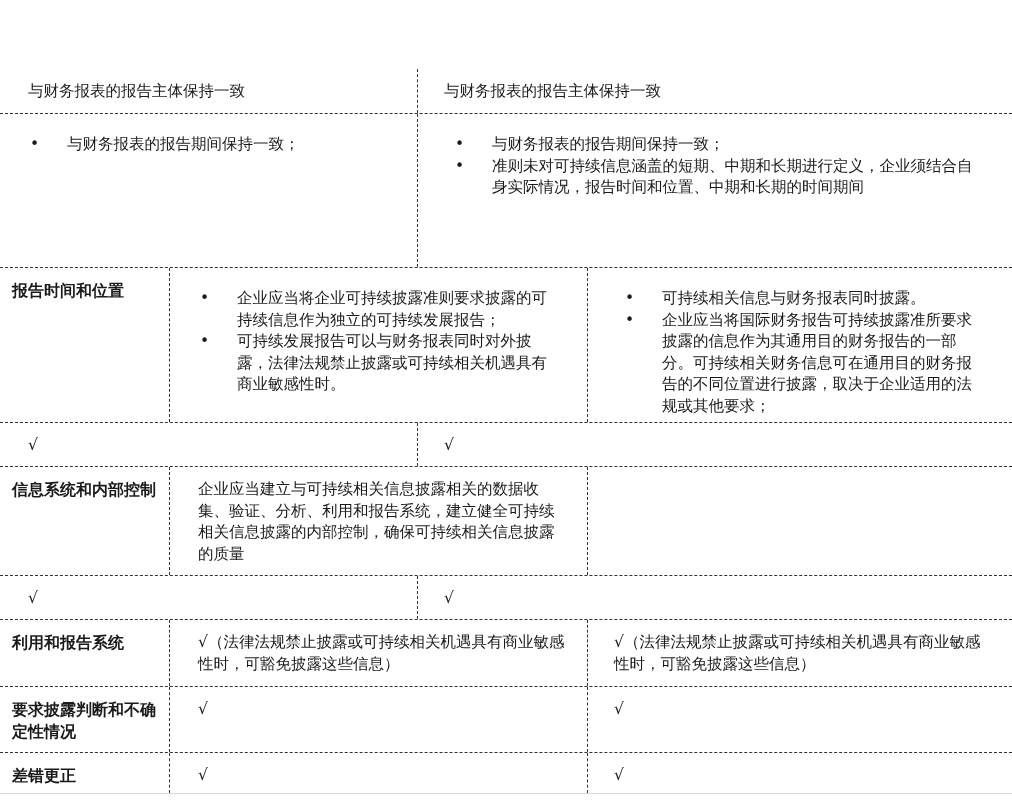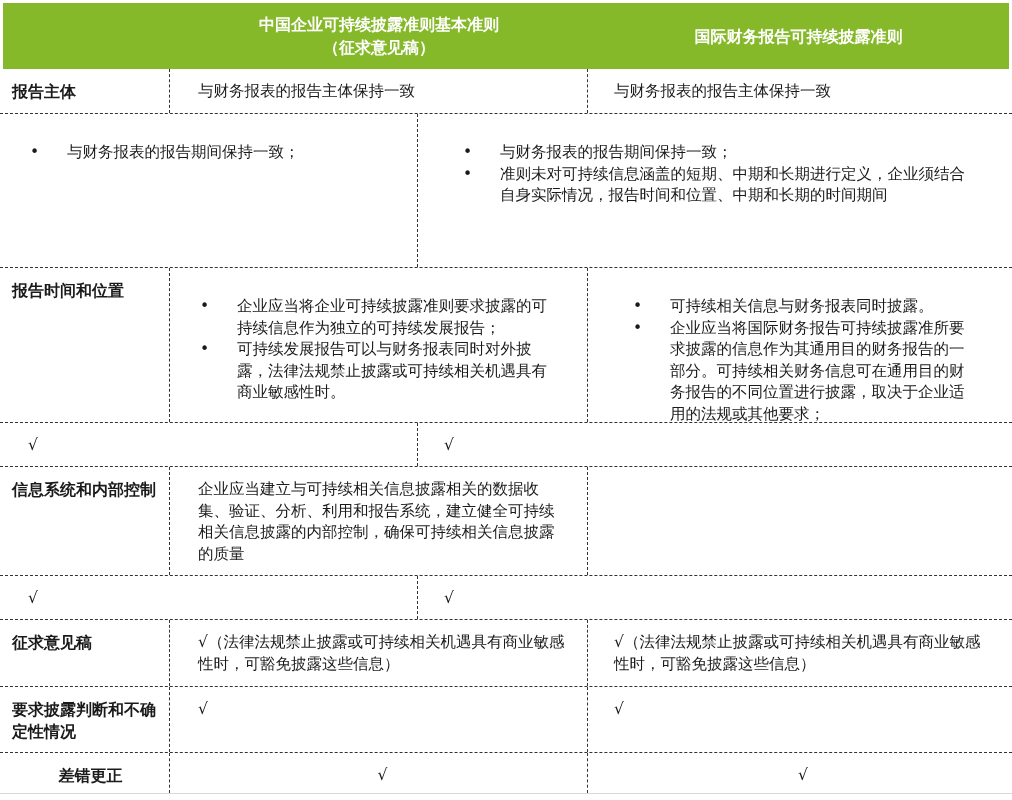"中国企业可持续披露准则基本准则" div.header { html: <div> <div></div> <div> <span>中国企业可持续披露准则基本准则</span> <span>（征求意见稿）</span> </div> <div> <span>国际财务报告可持续披露准则</span> </div> </div> -> none }
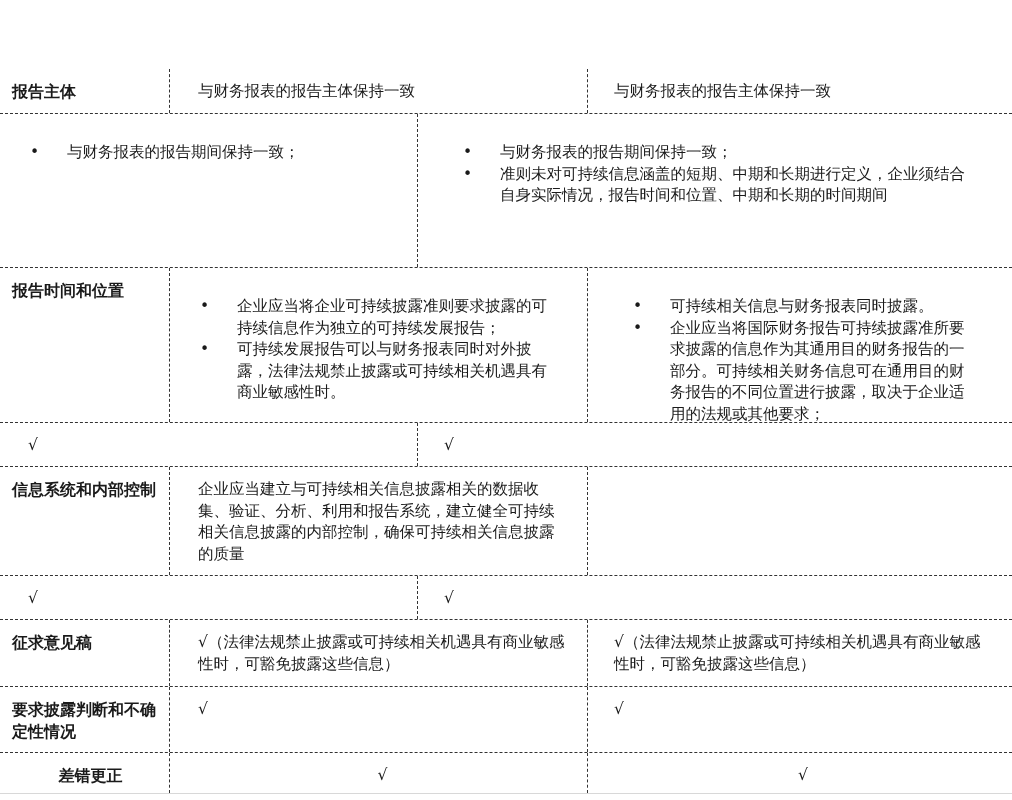"报告主体" div.c0 { html: <div>报告主体</div> -> none }
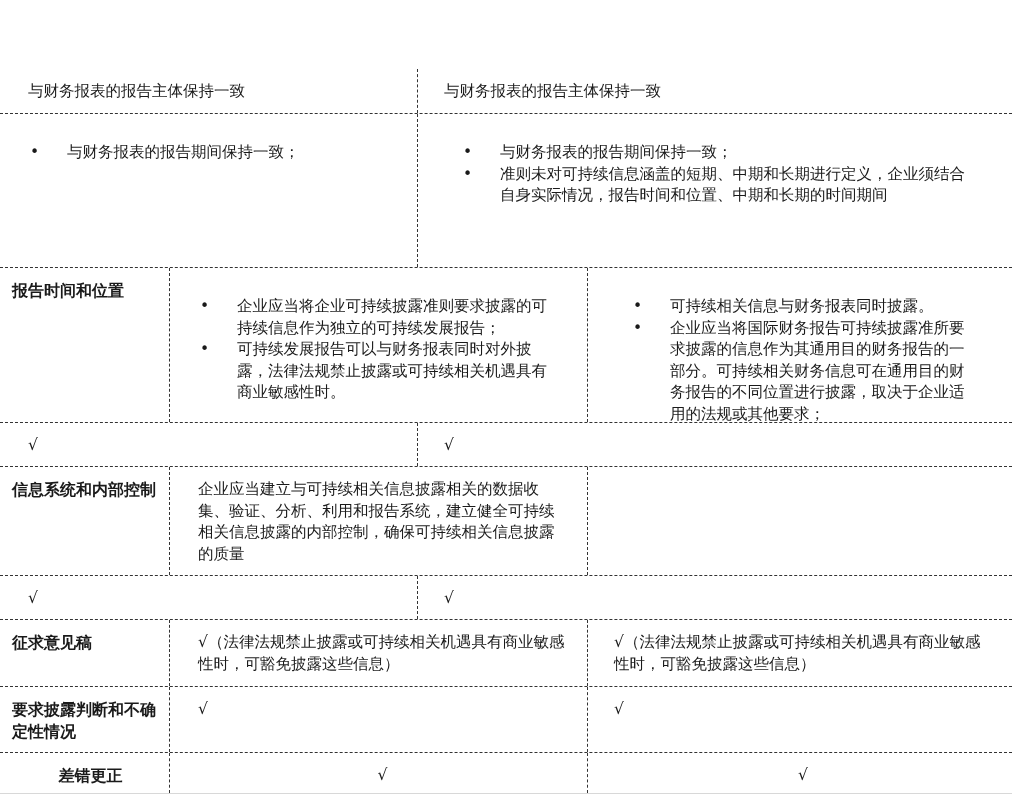"与财务报表的报告期间保持一致；" ul.b { margin: 16px -> 8px }
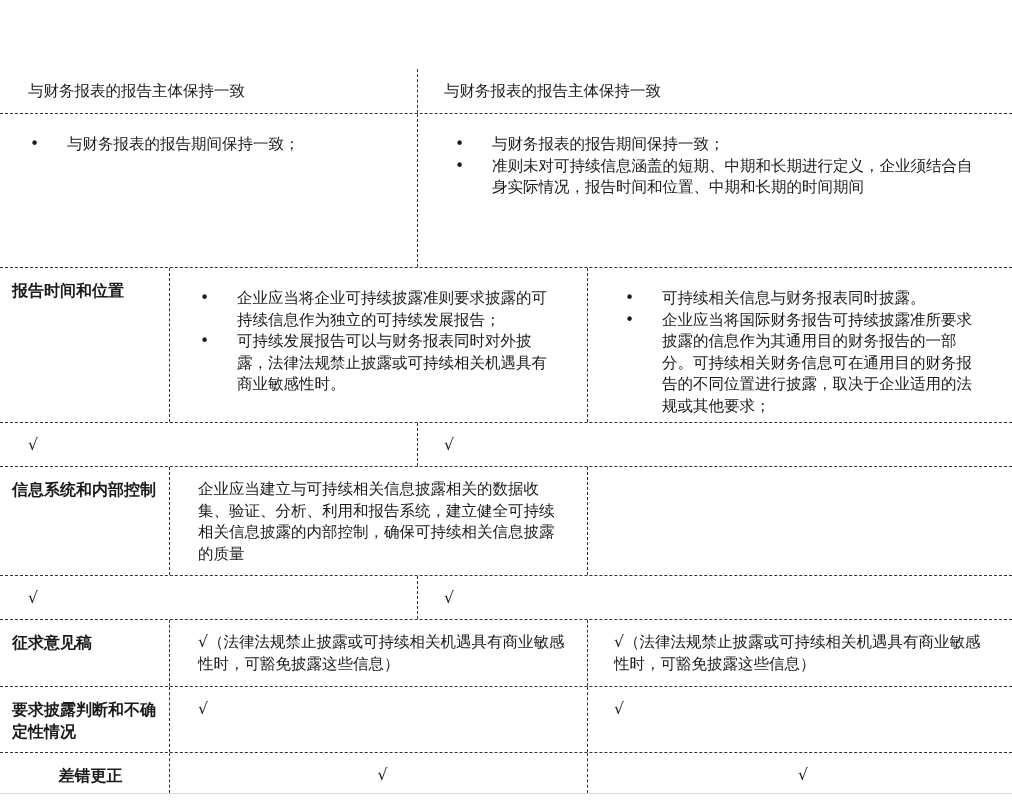"征求意见稿" div.c0 { text: 征求意见稿 -> 利用和报告系统 }
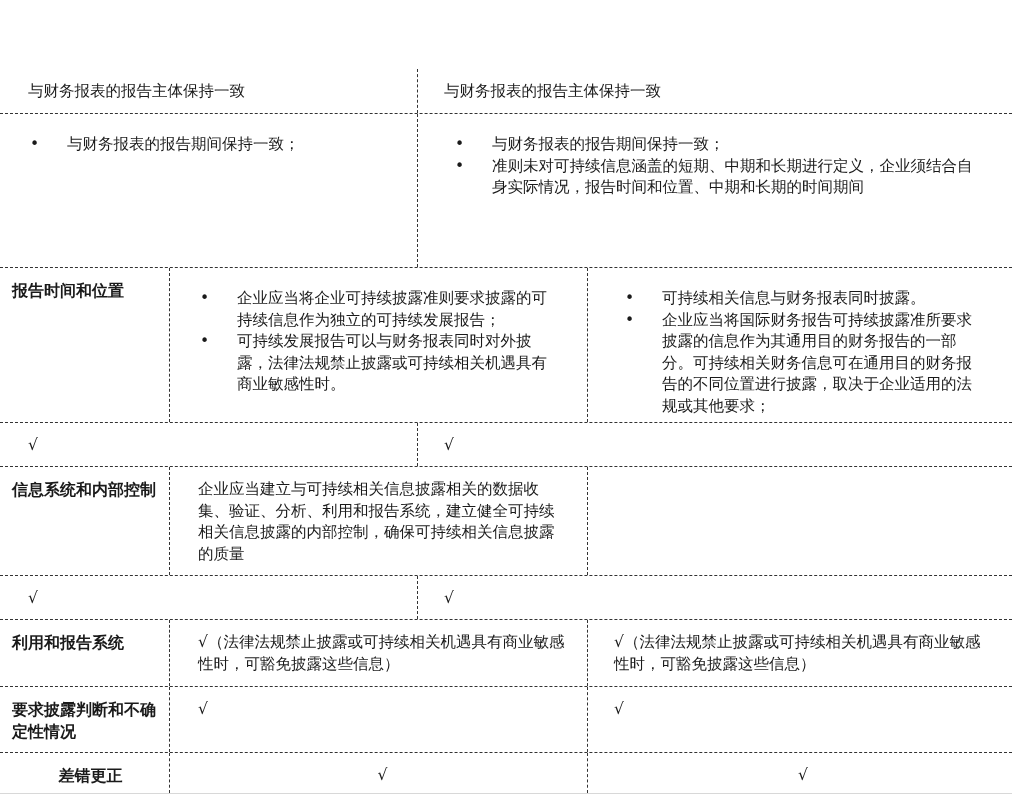"差错更正" .row.last { text-align: center -> none }
